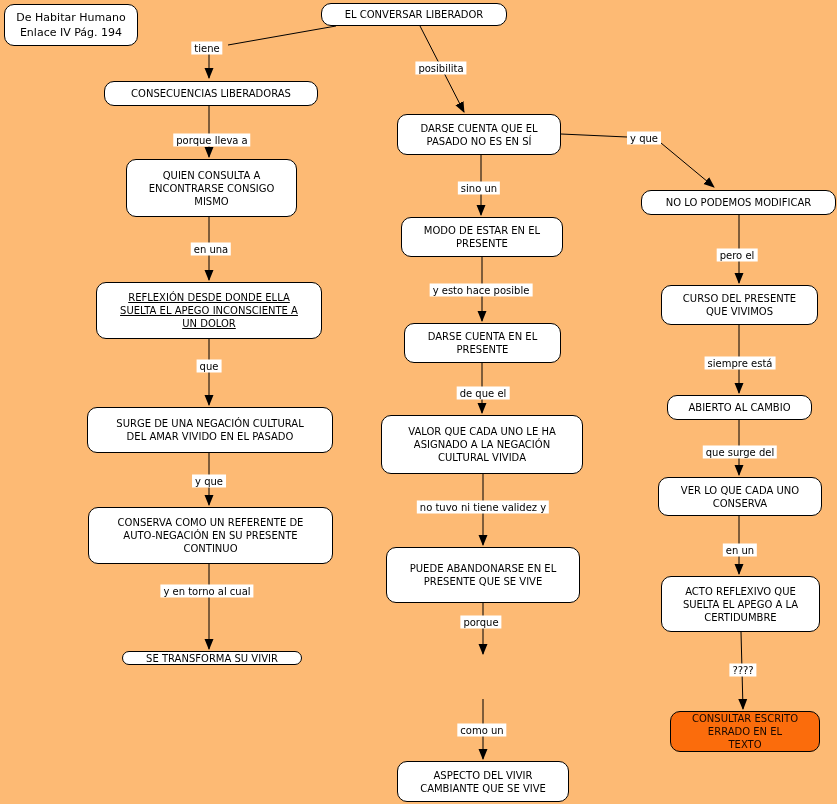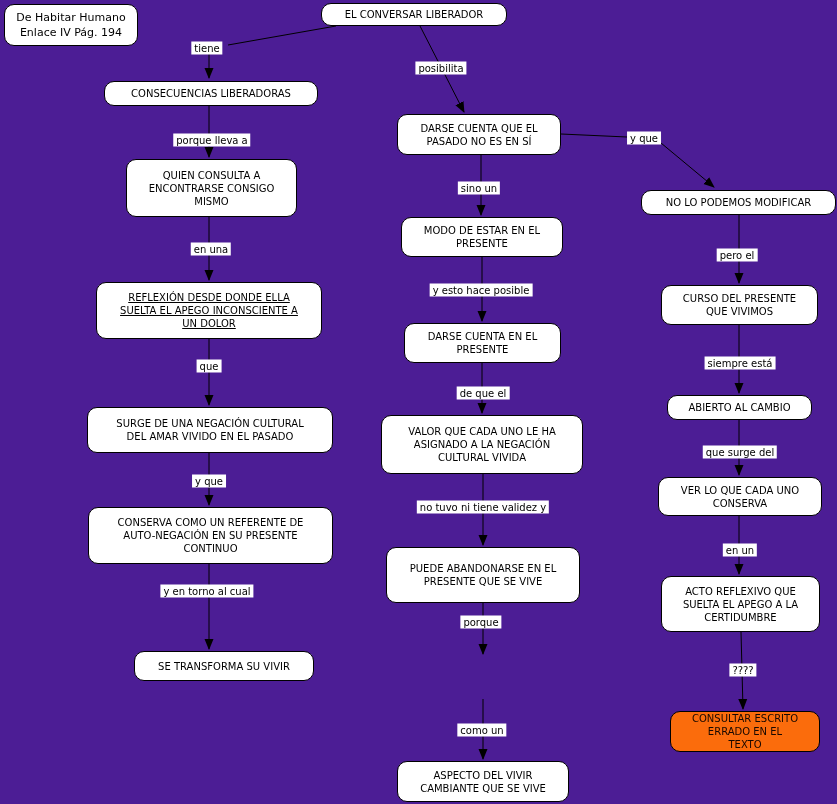"De Habitar Humano" .canvas { background: #4c1d95 -> #fdba74 }
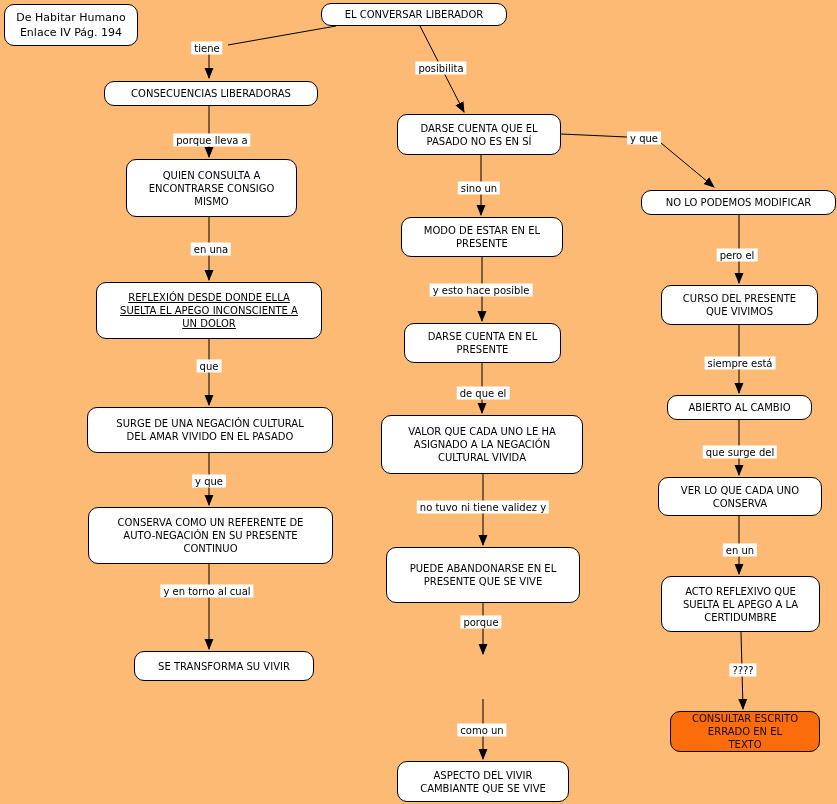"SE TRANSFORMA SU VIVIR" div.node { height: 30px -> 14px; left: 134px -> 122px }
